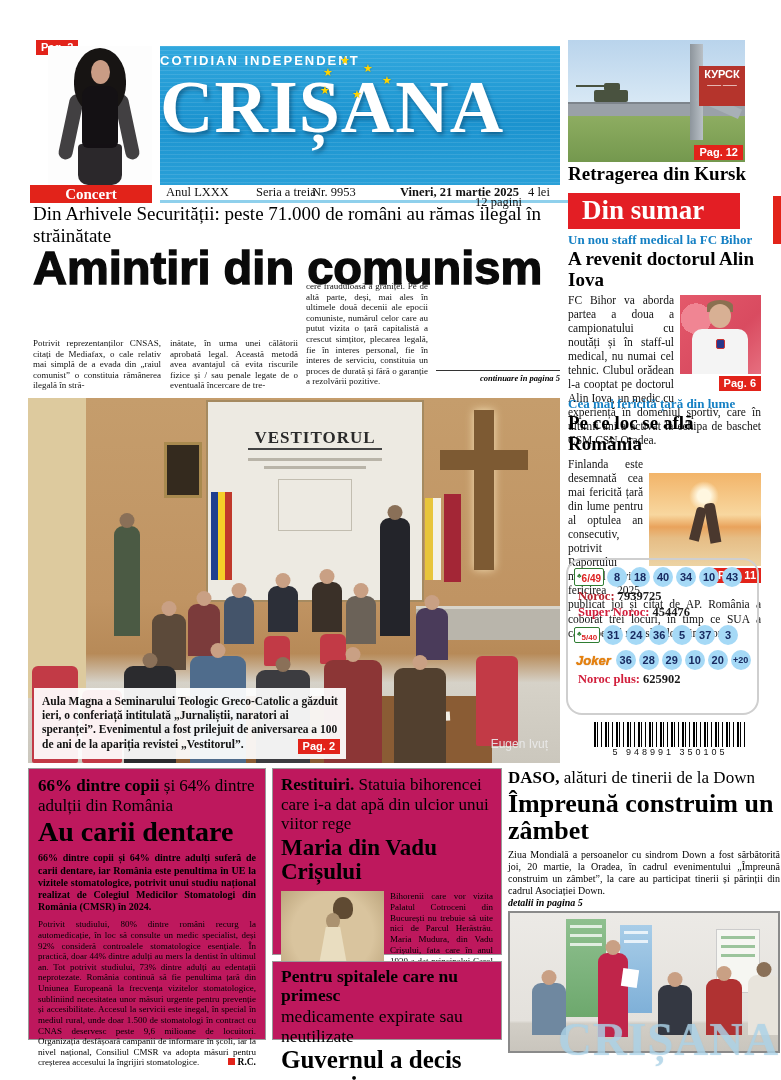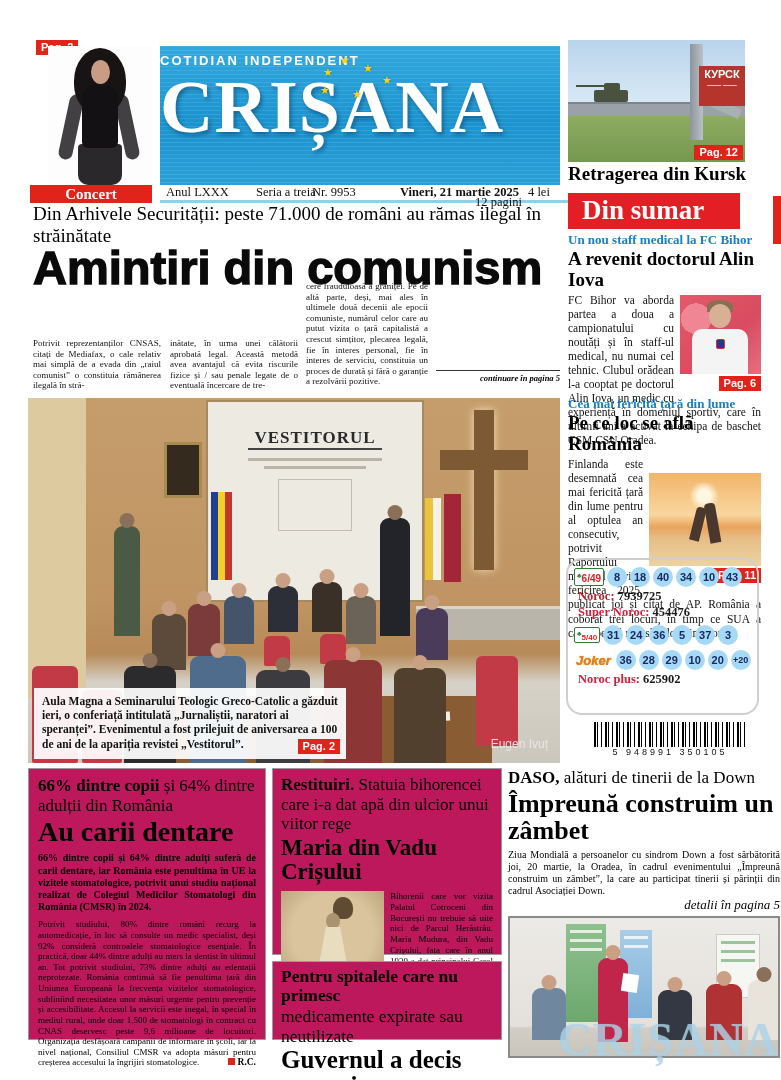"detalii în pagina 5" .daso-details { font-size: 13px -> 10px; font-weight: normal -> bold; text-align: right -> left }
